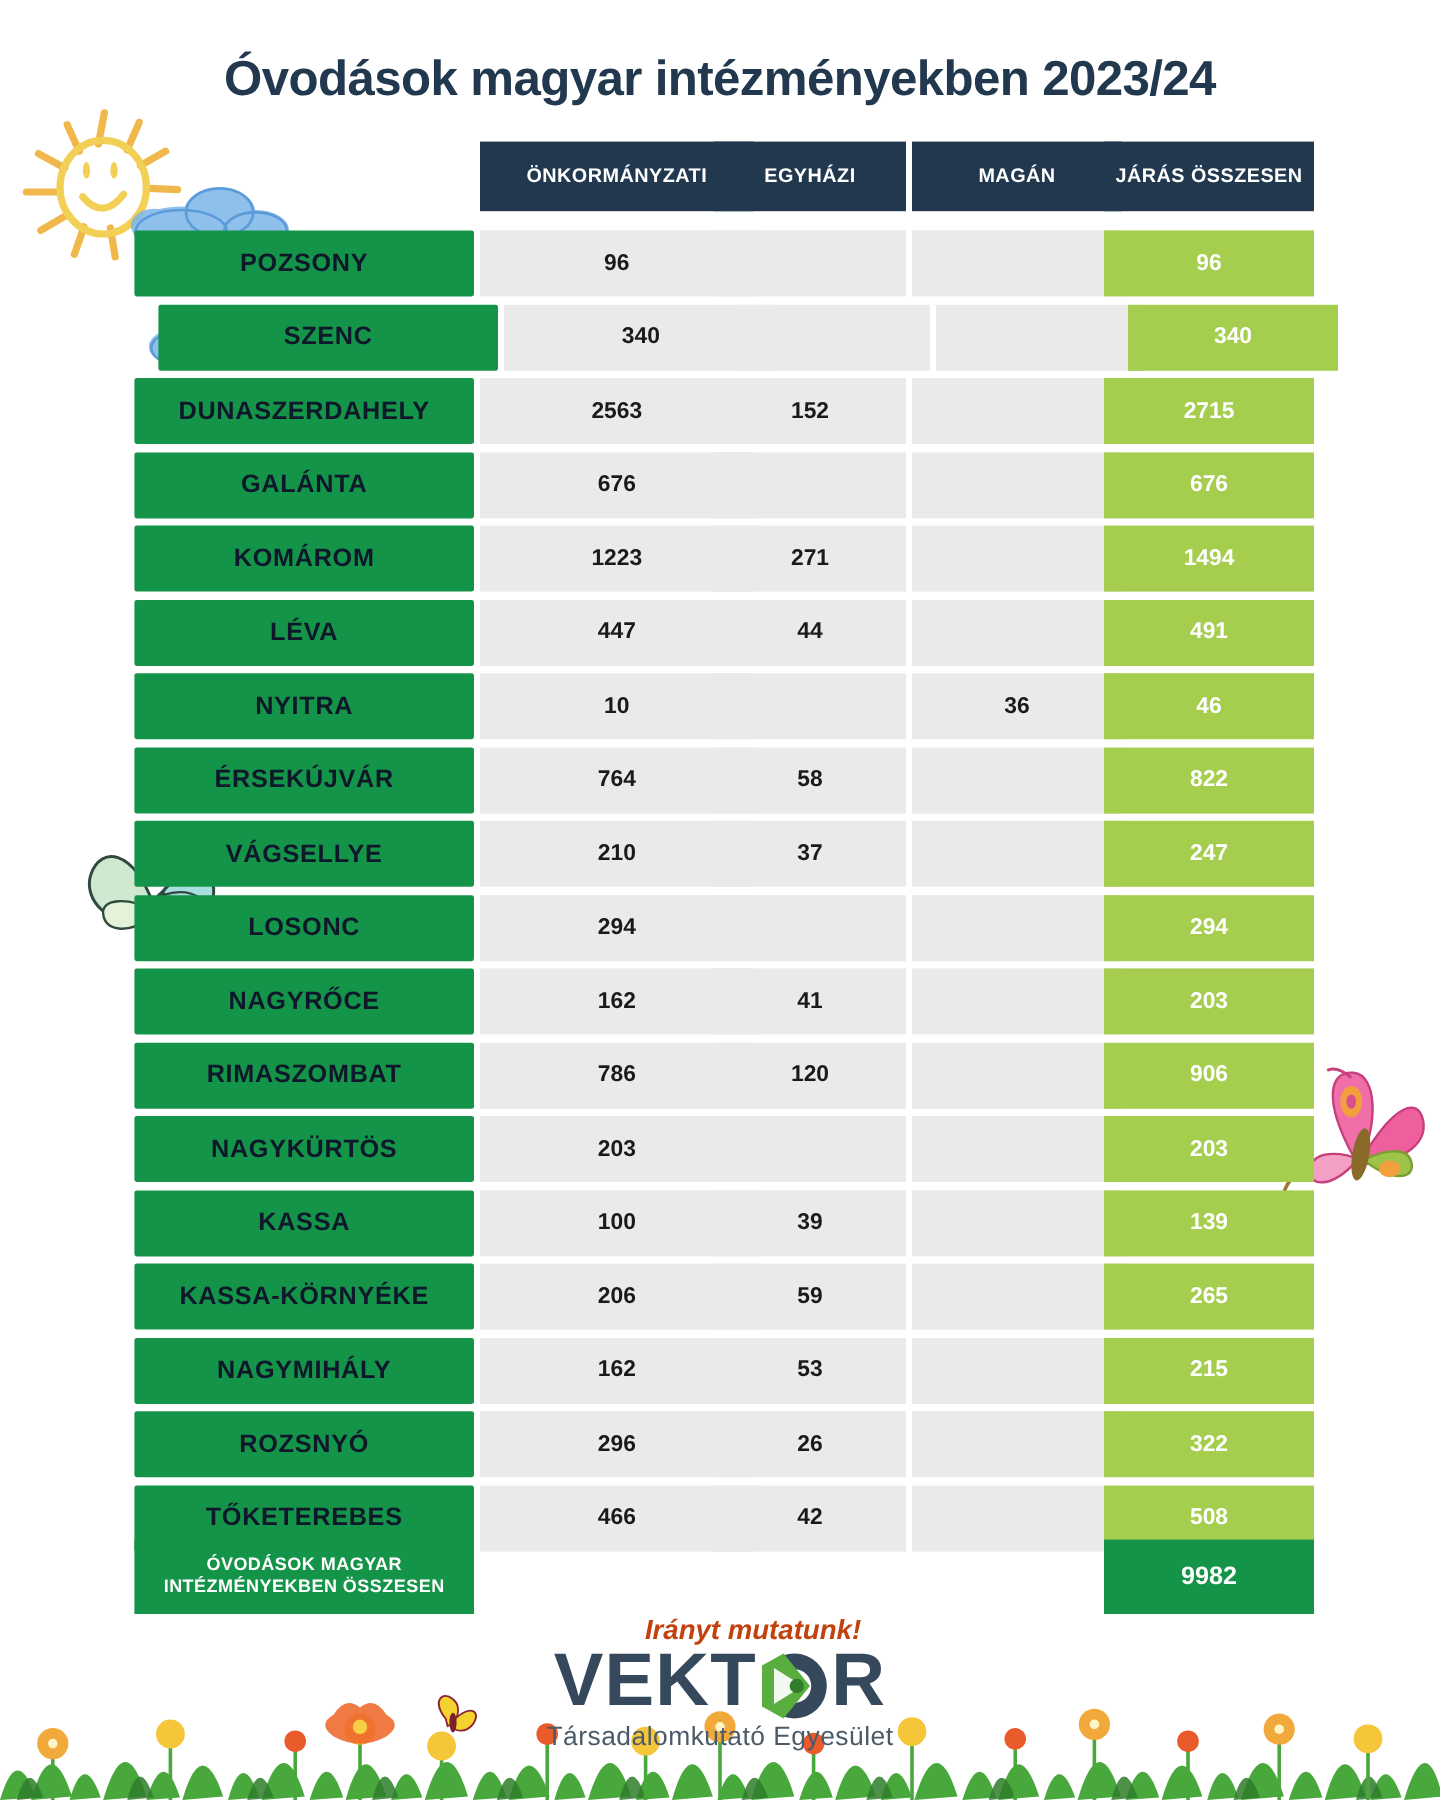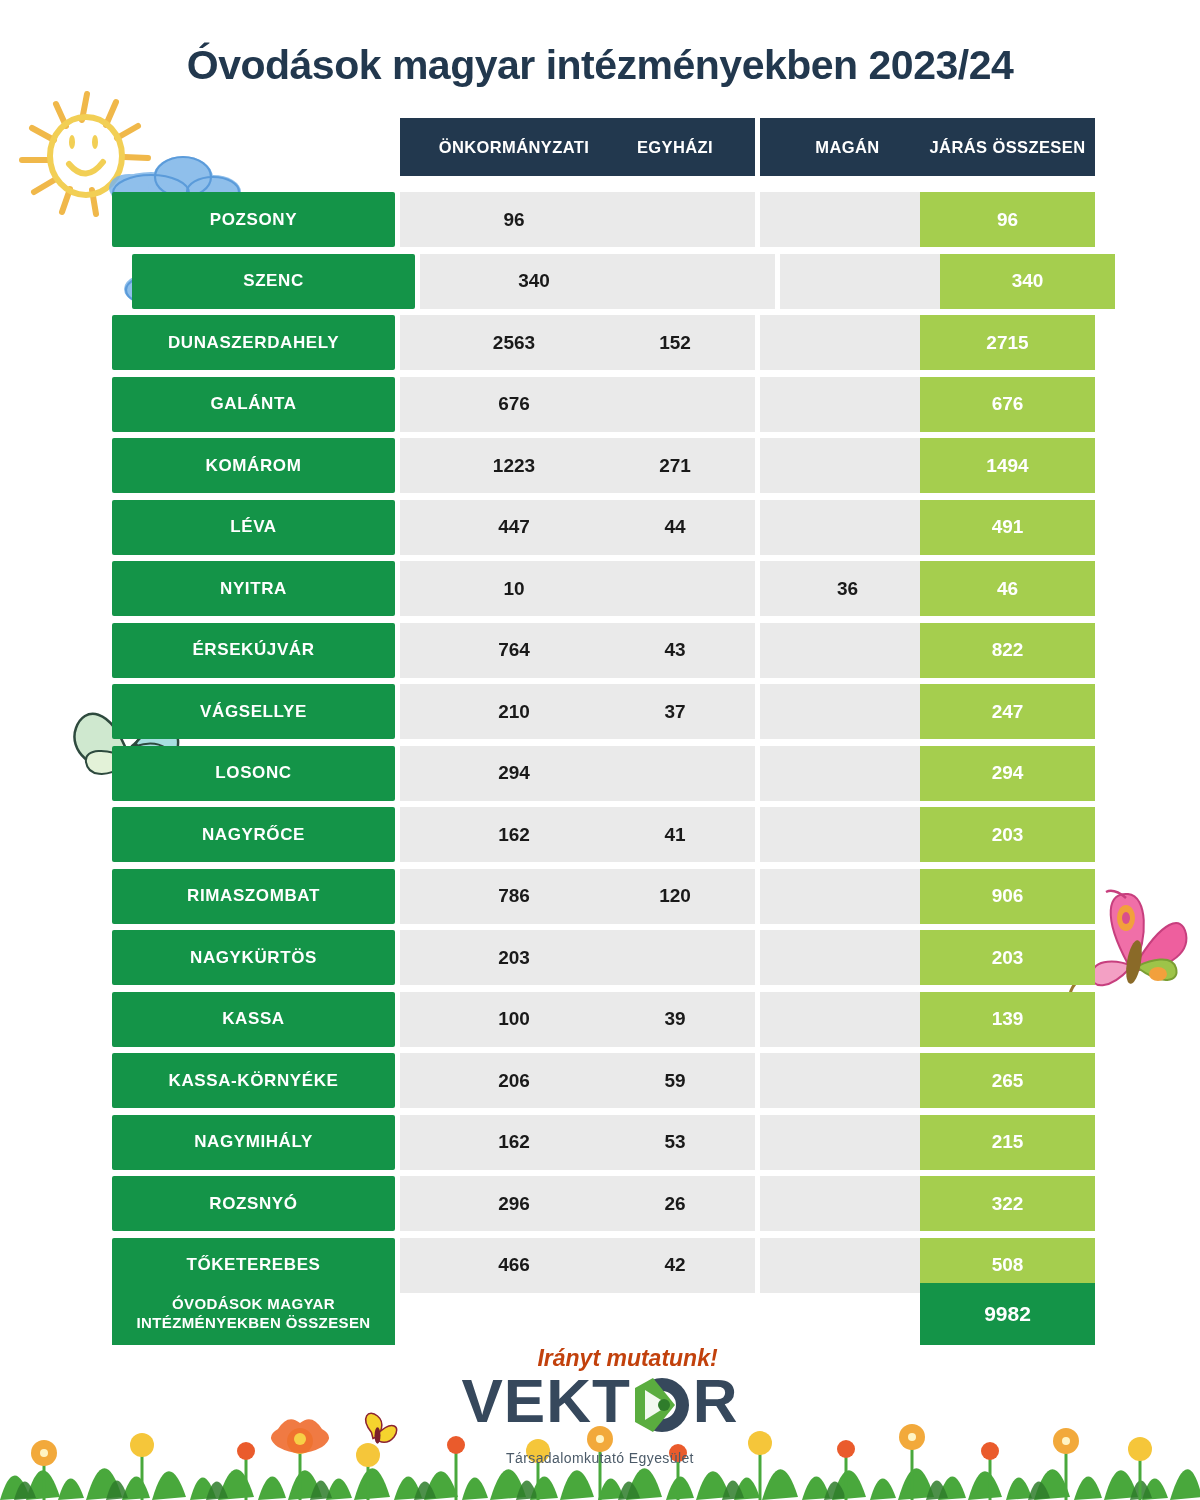"POZSONY" .drow .c-label { color: #ffffff -> #0f172a; font-size: 17px -> 21px }
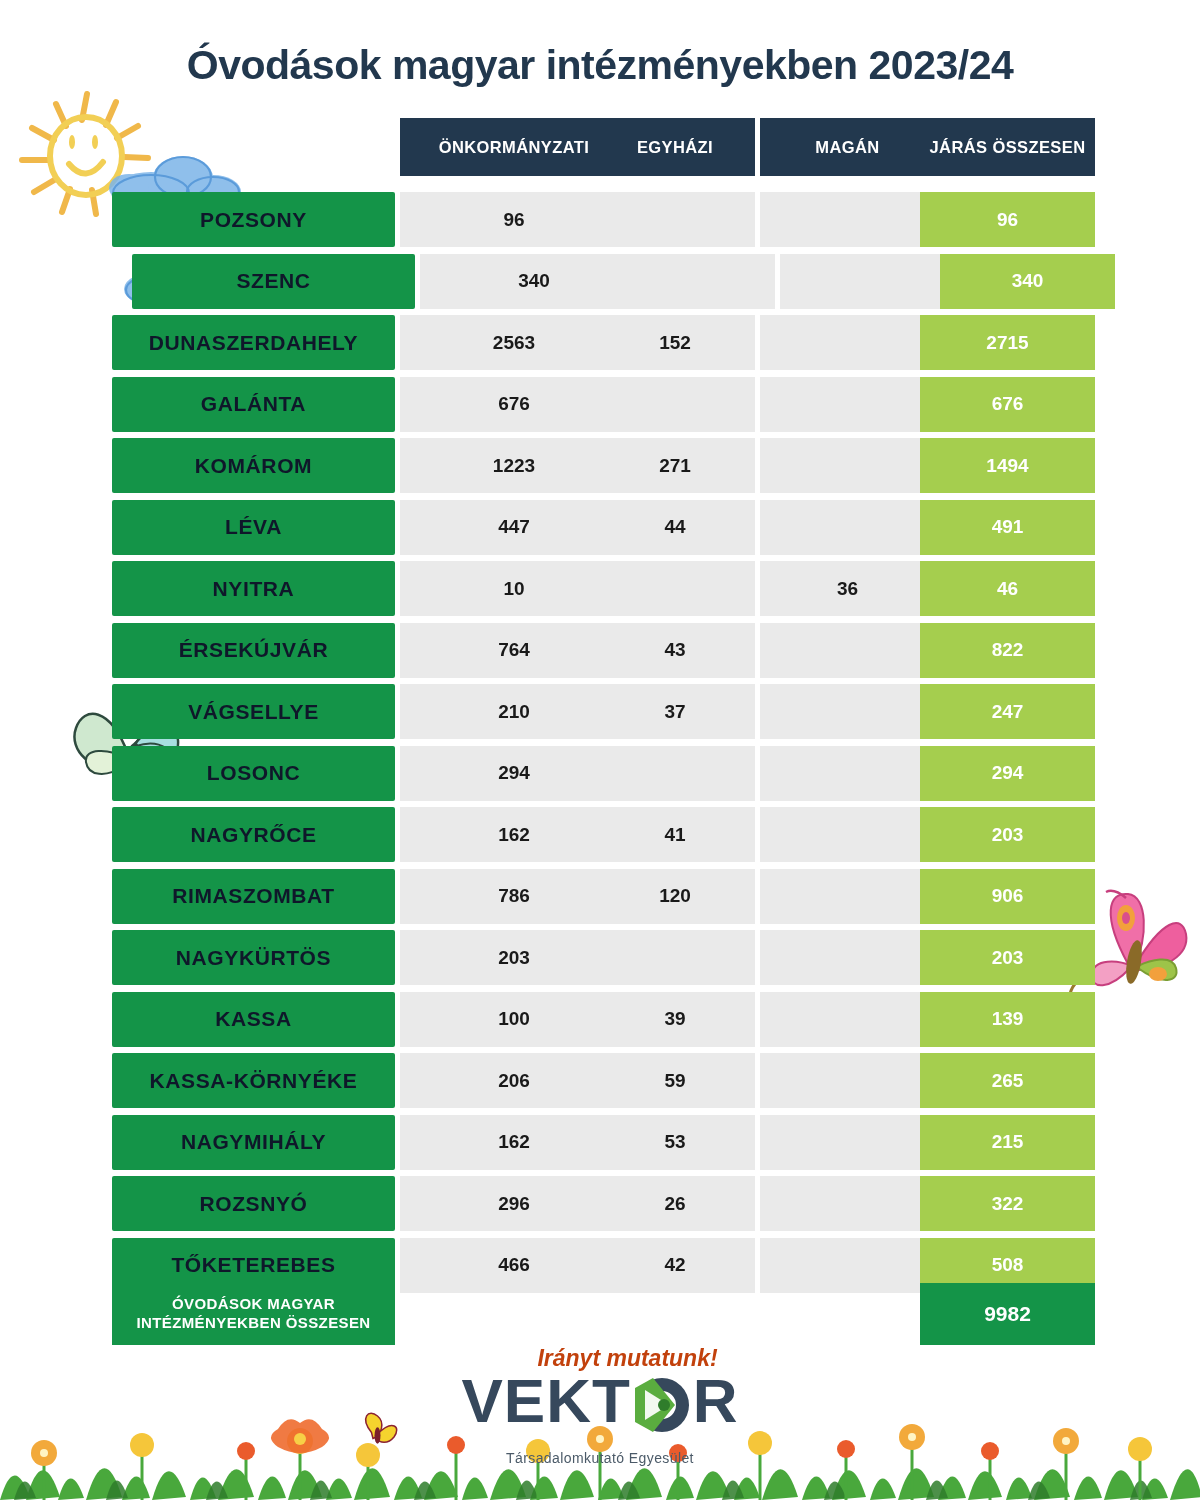"43" div.cell { text: 43 -> 58 }
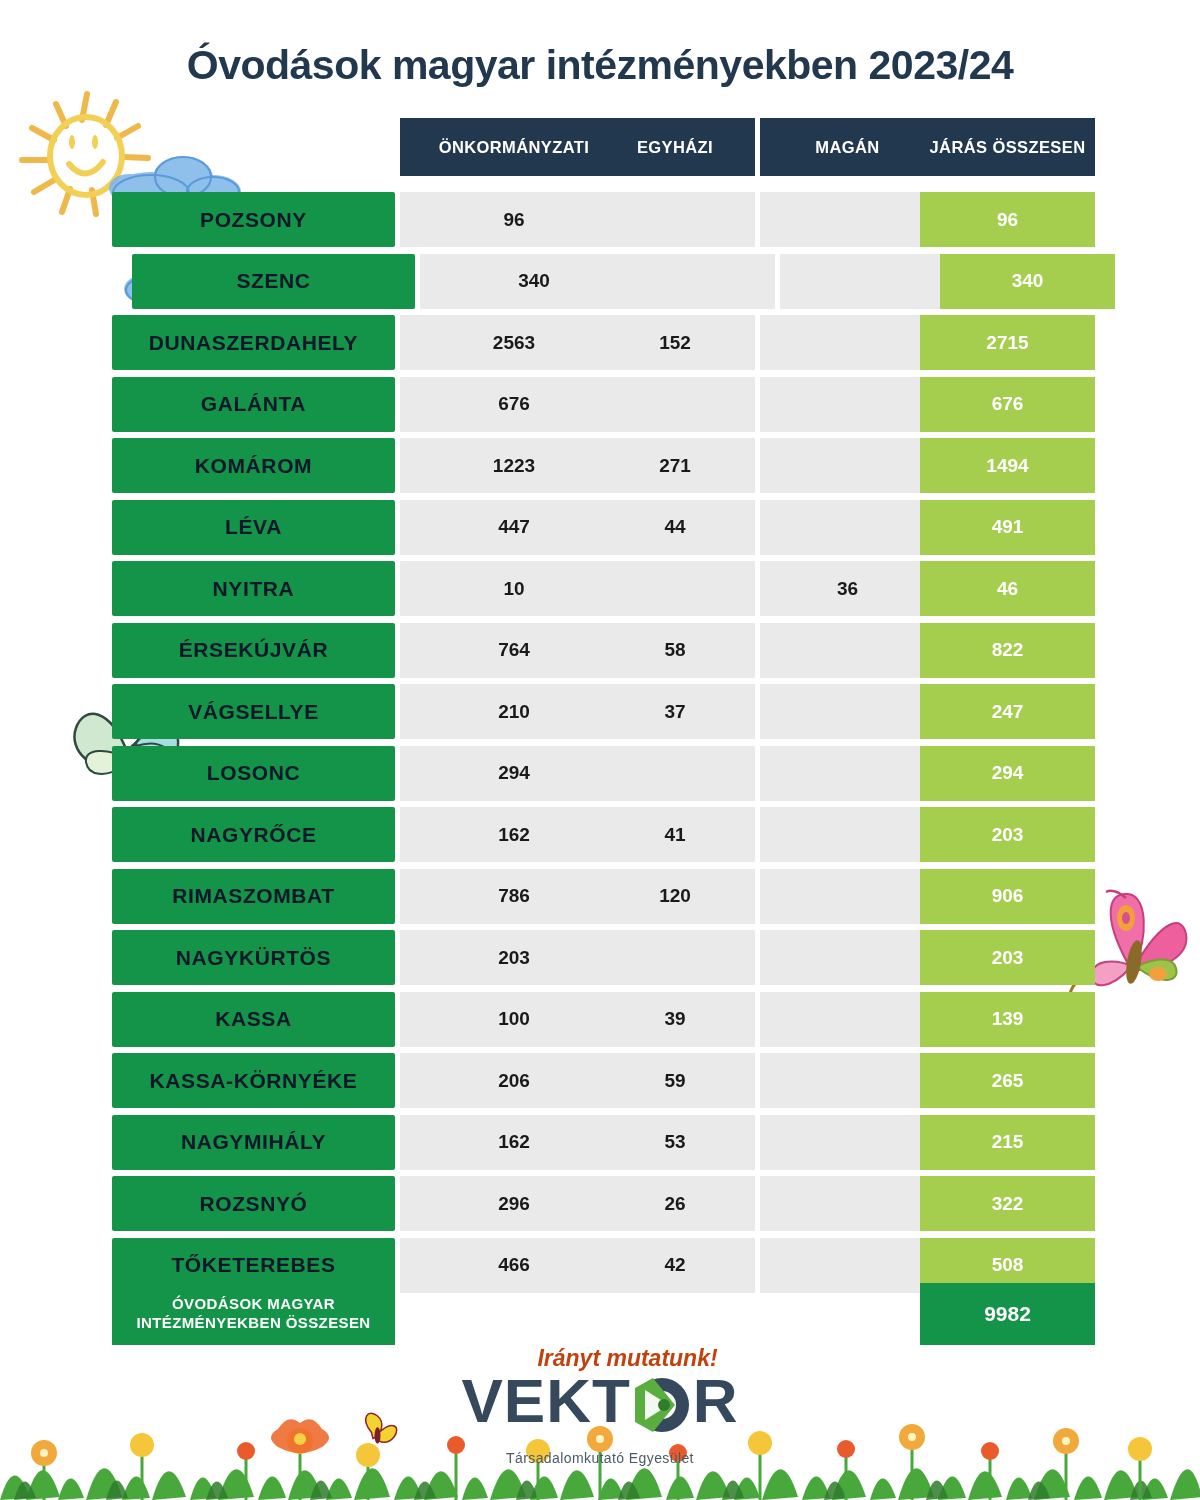"Társadalomkutató Egyesület" #logo-sub { font-size: 14px -> 22px; margin-top: 18px -> 2px }
